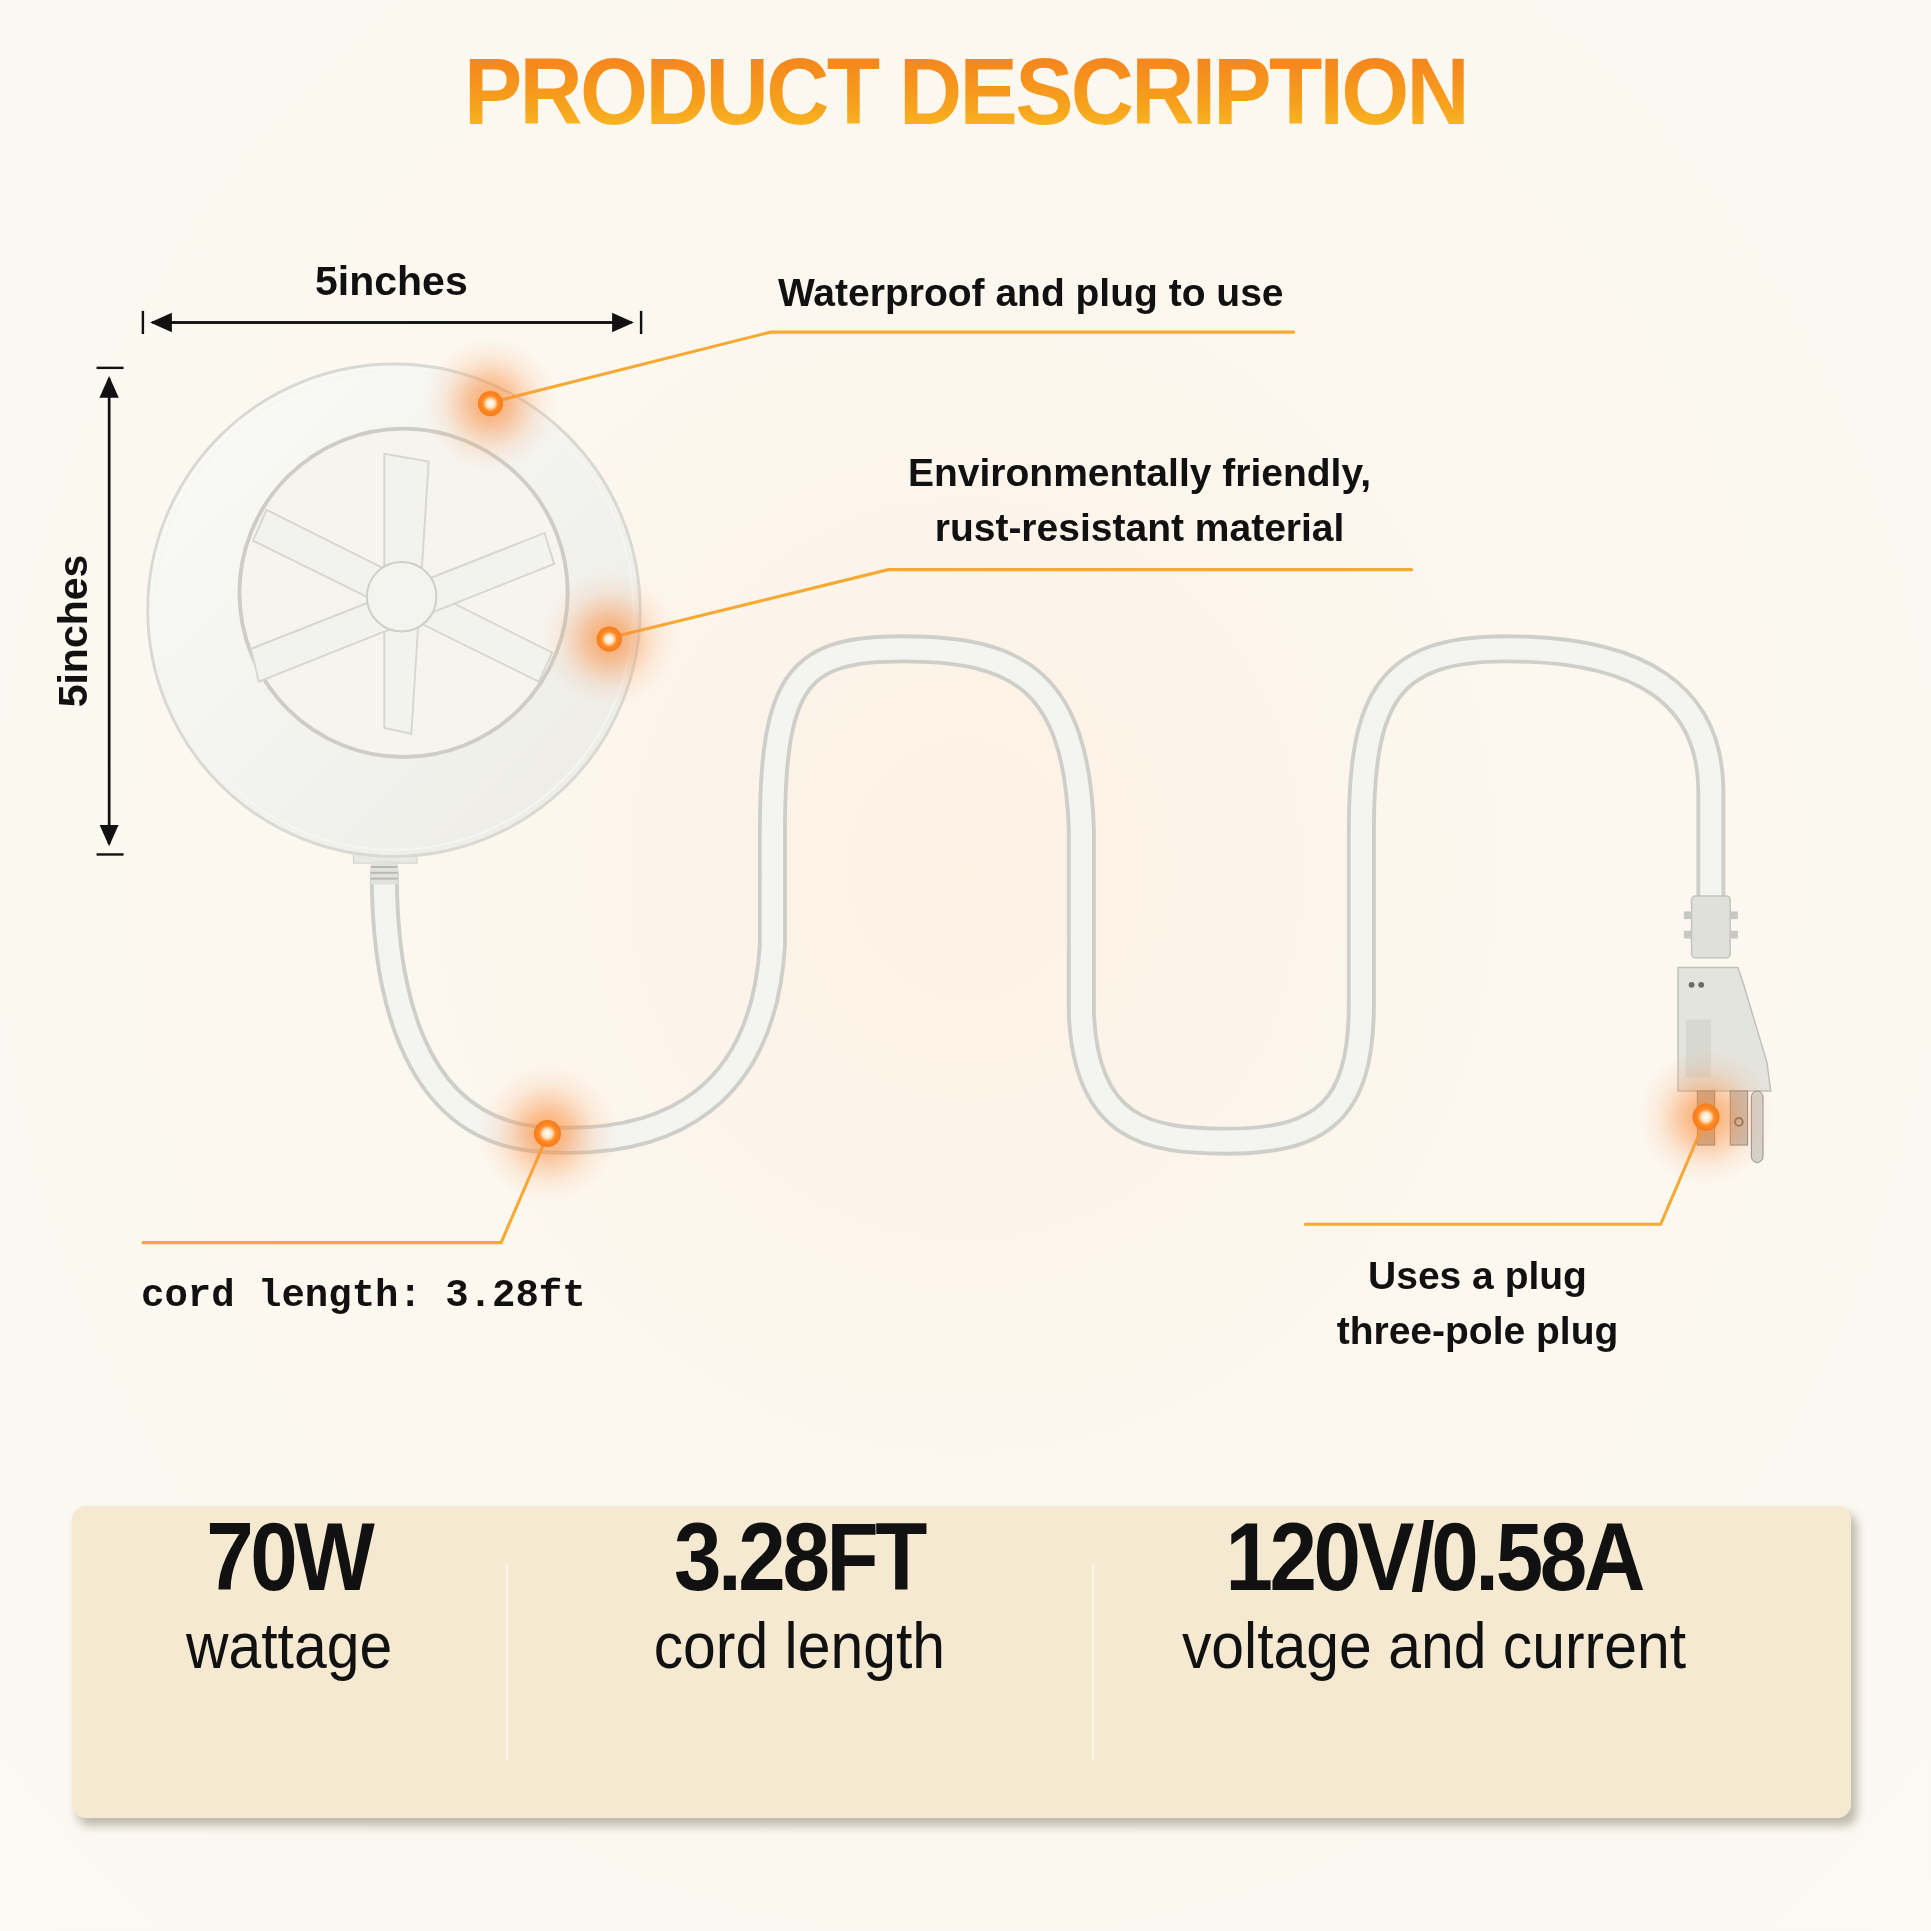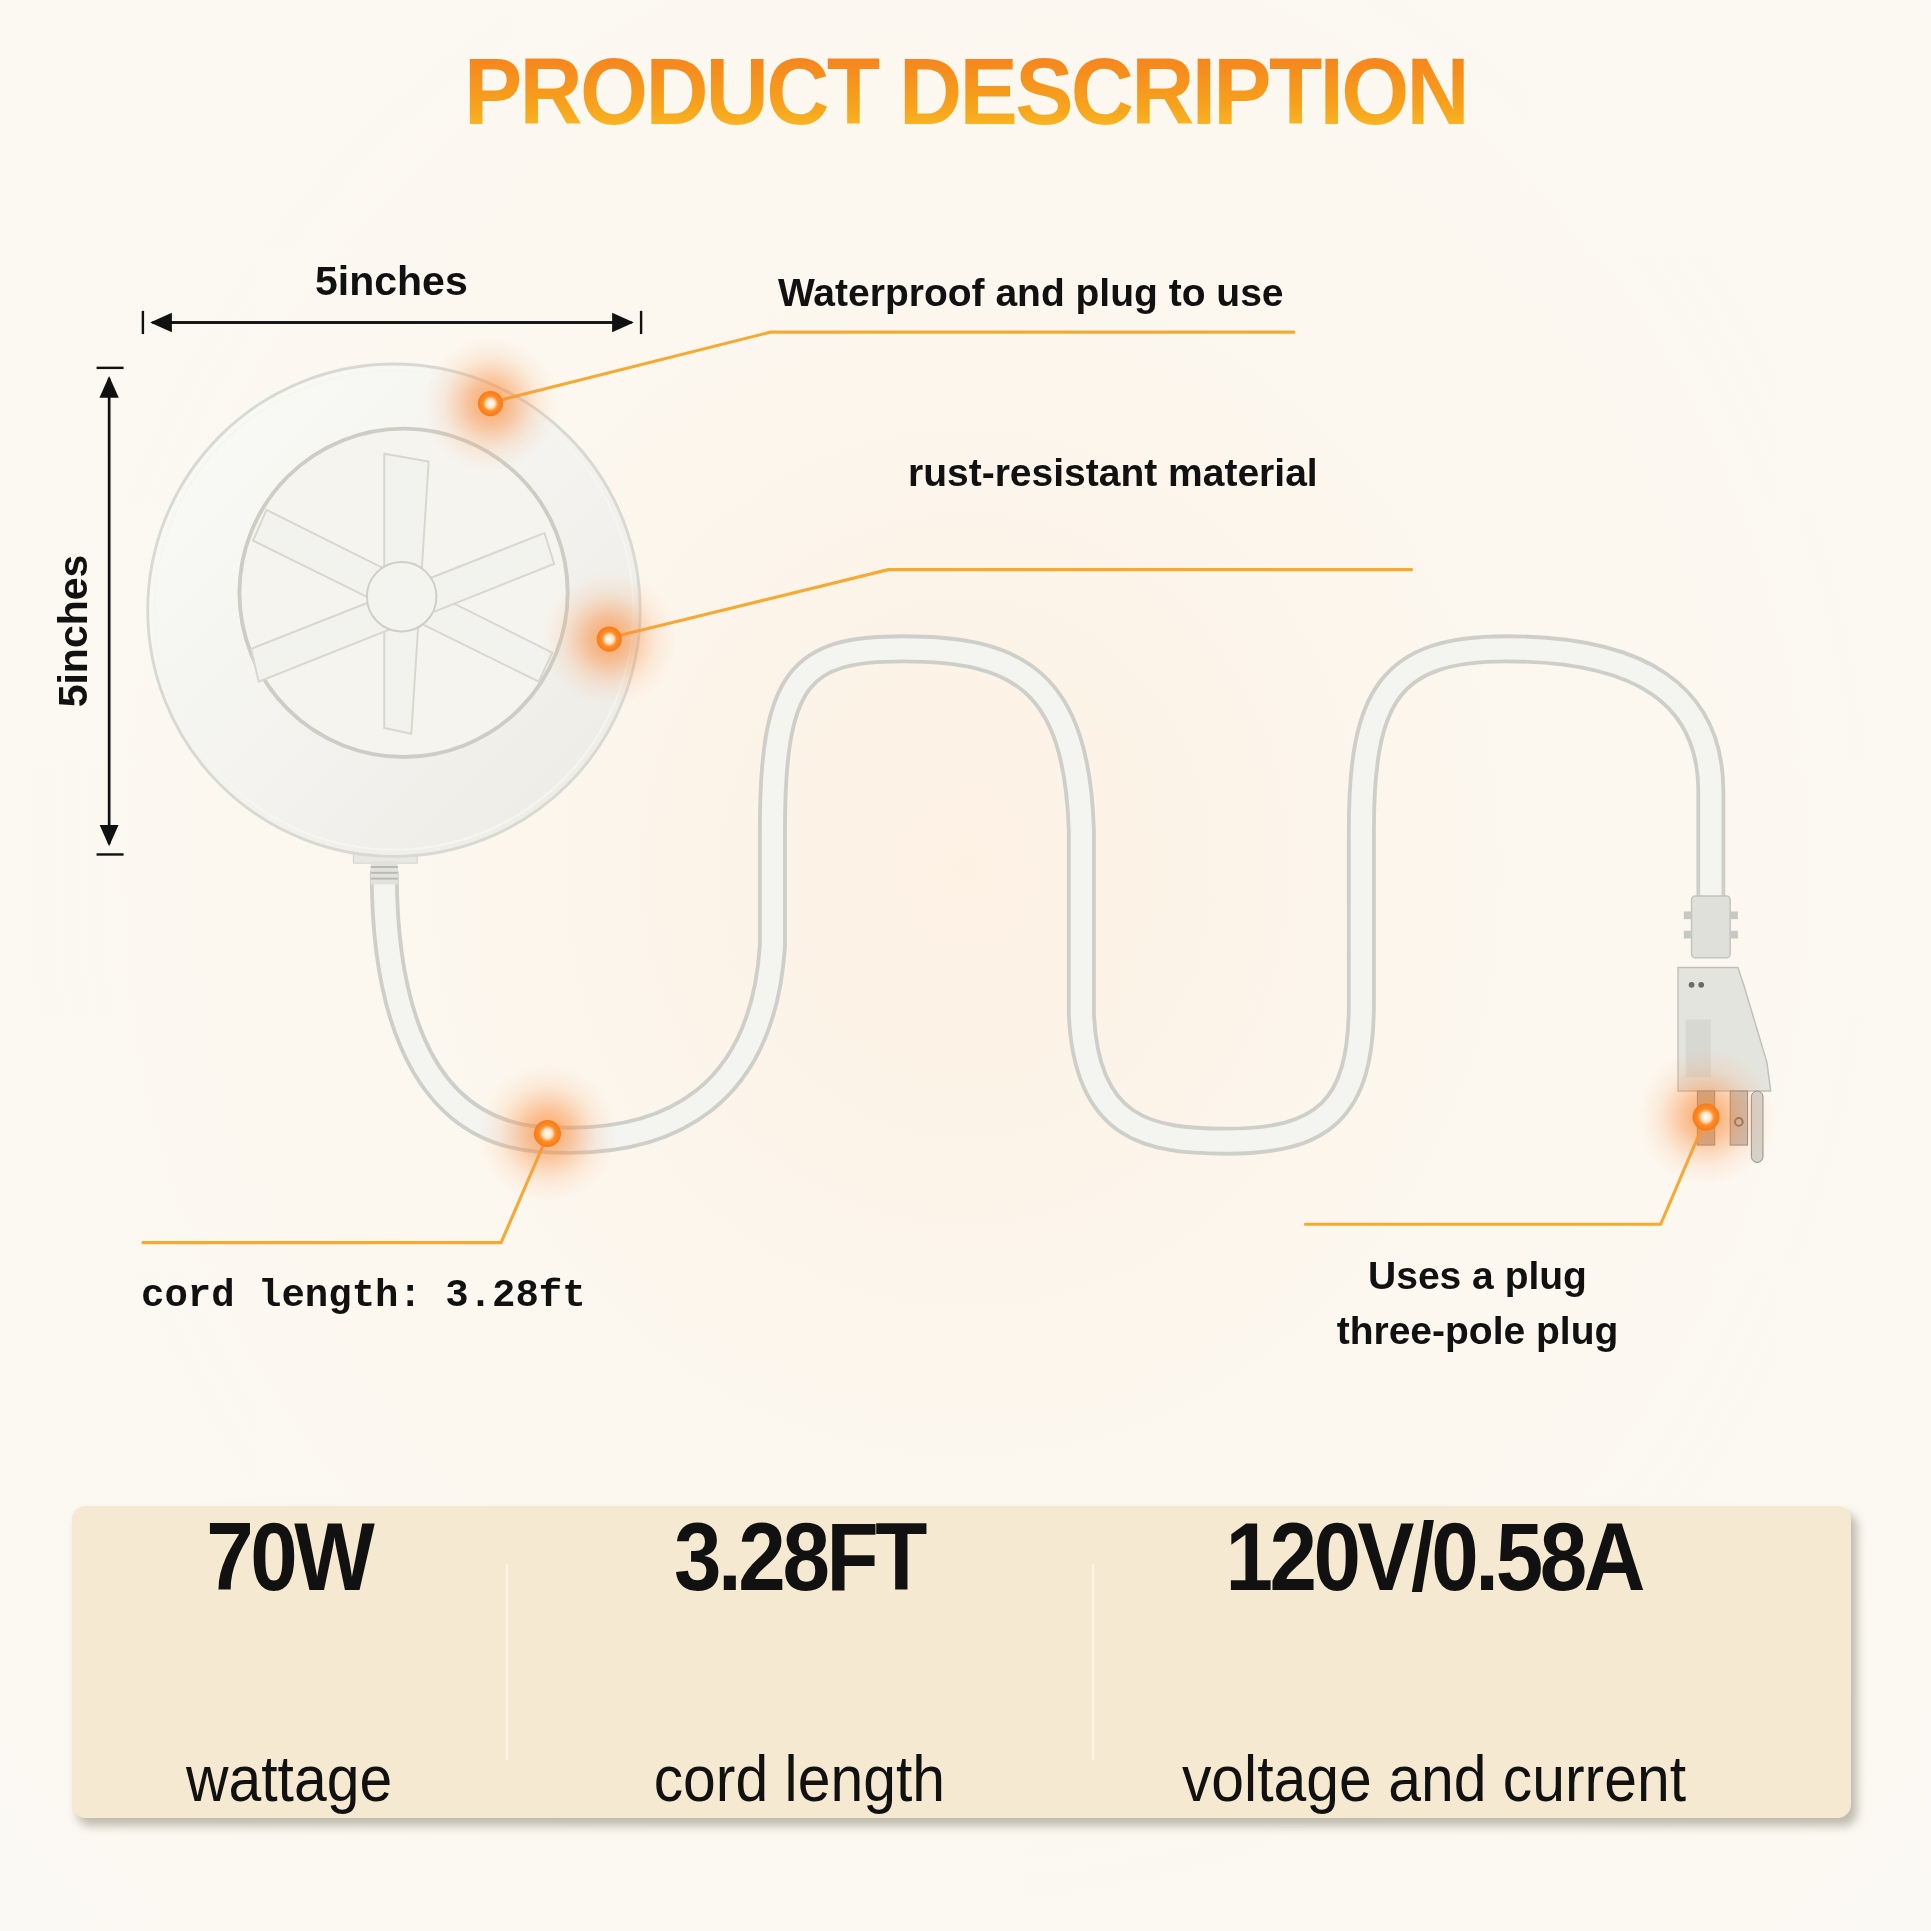"Environmentally friendly," div { html: none -> <div>Environmentally friendly,</div> }
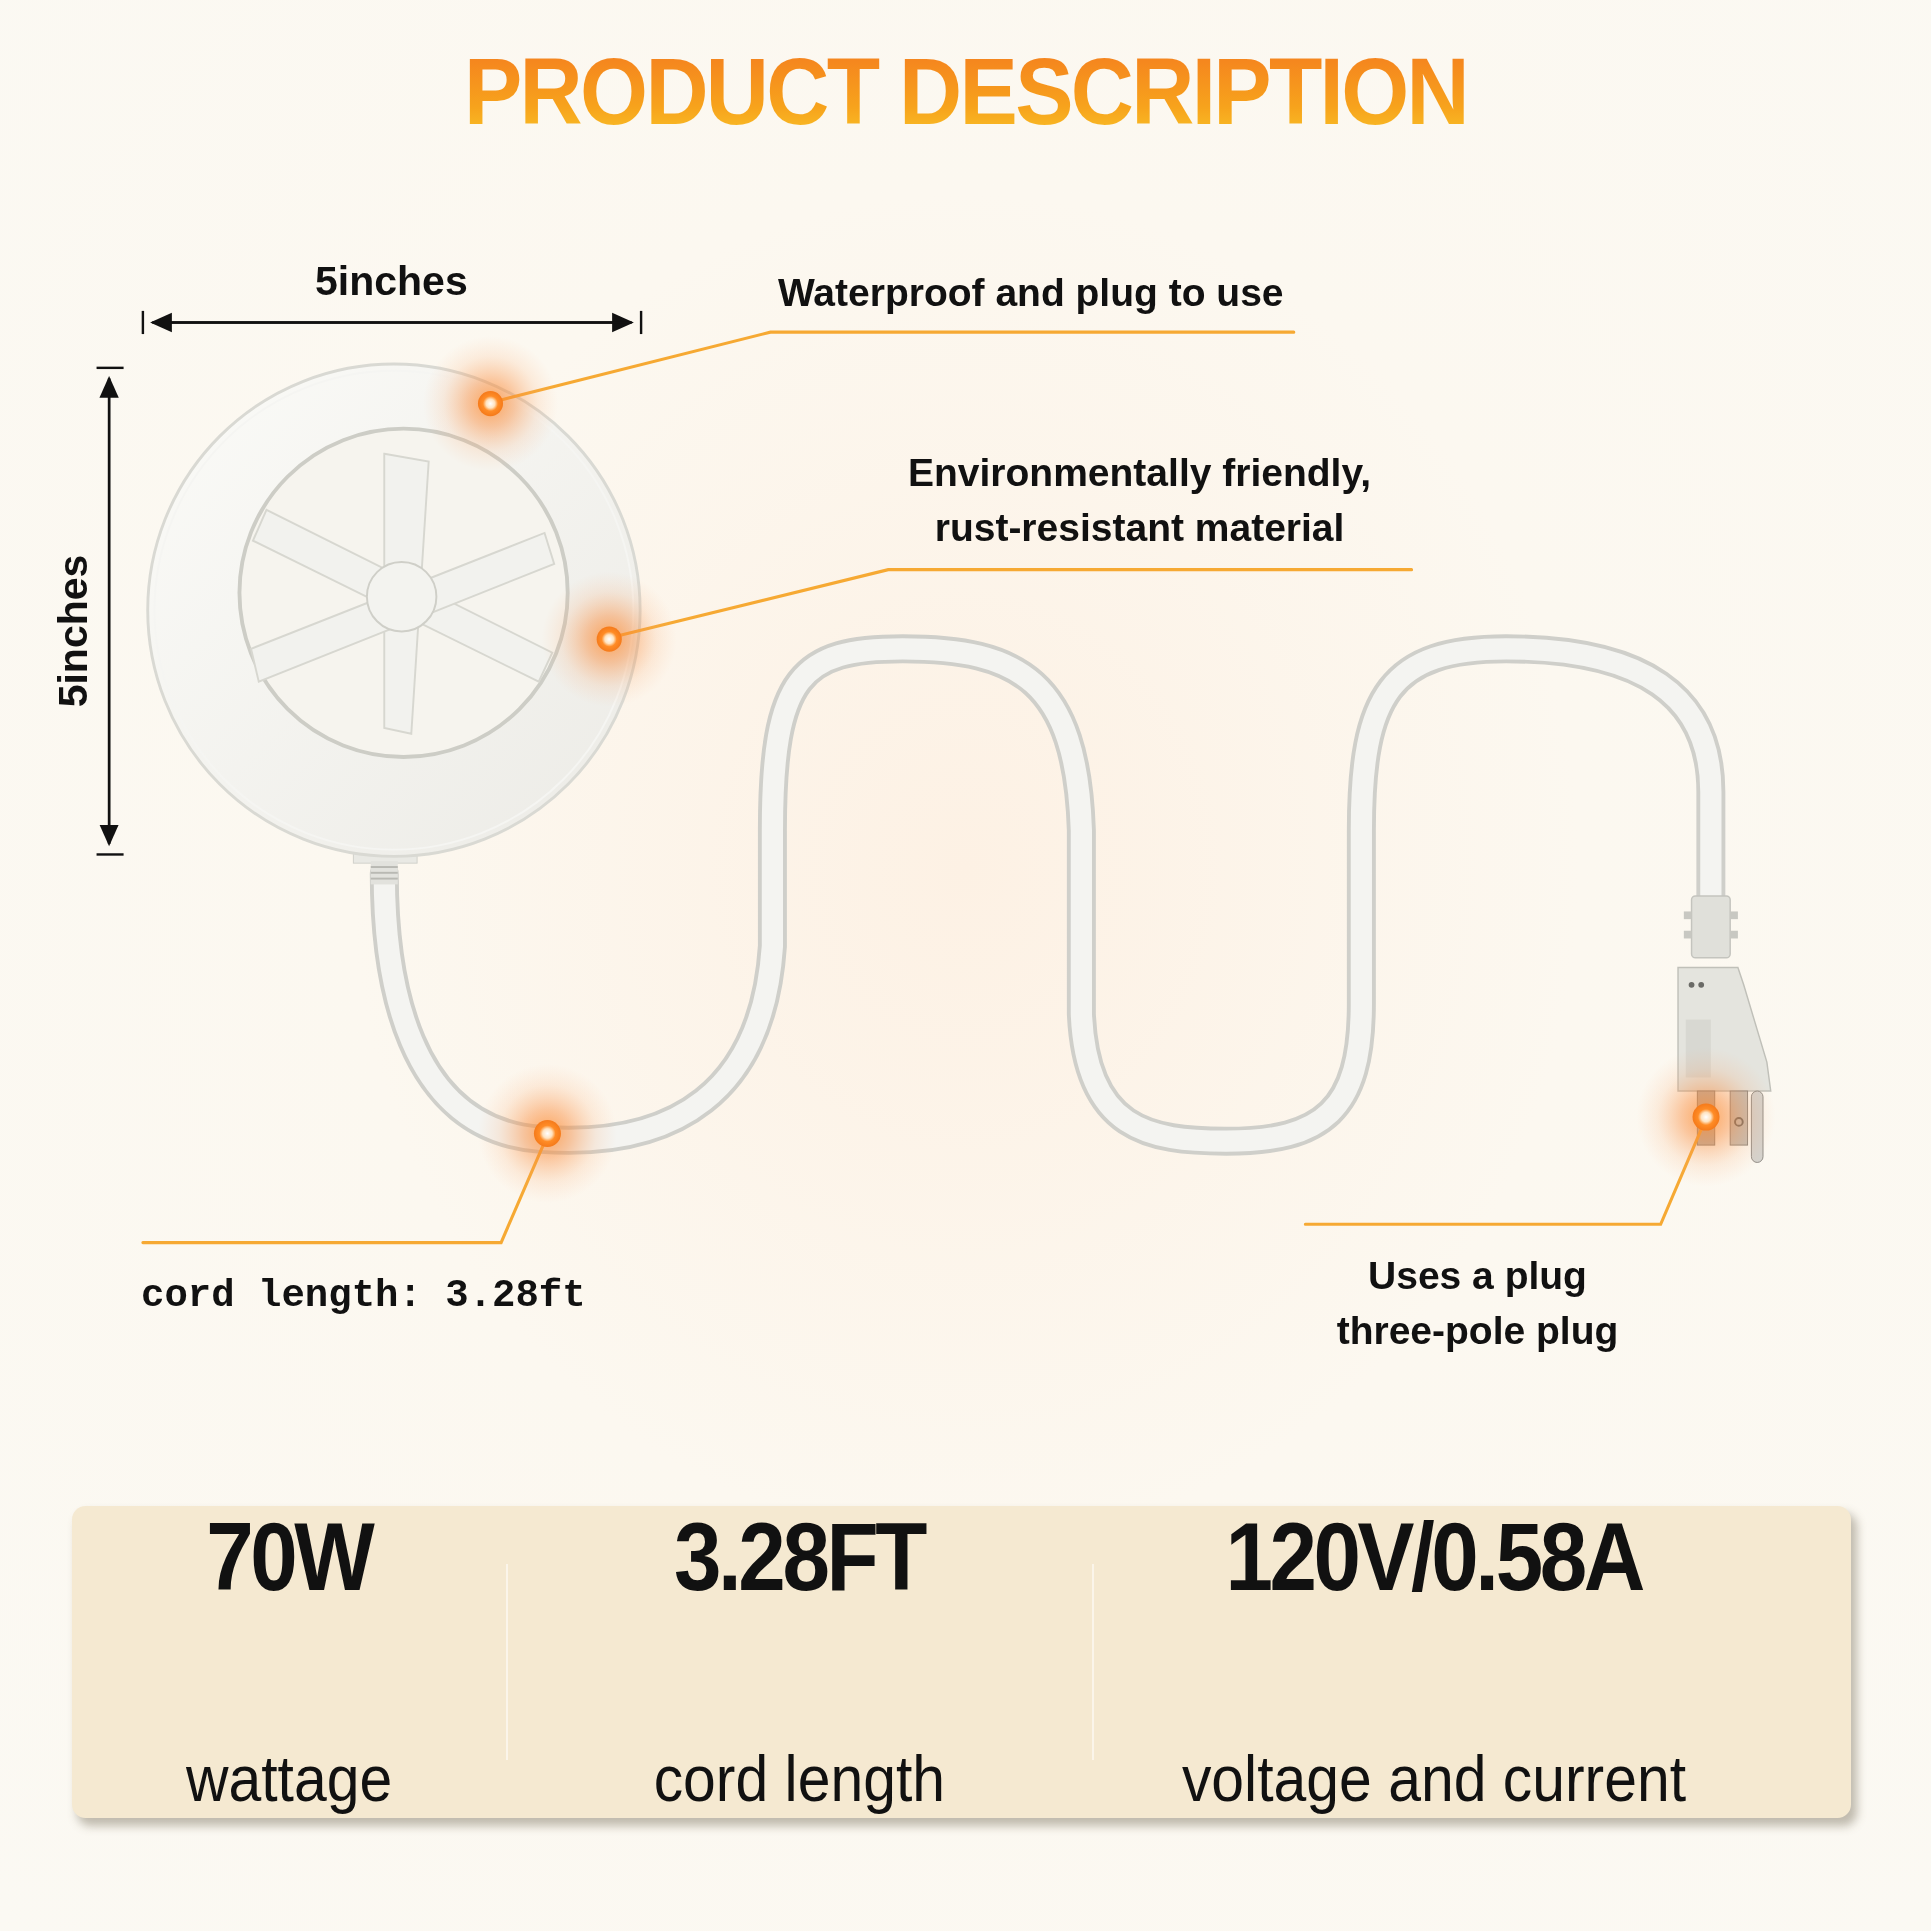"70W" .spec { justify-content: space-between -> flex-start }
